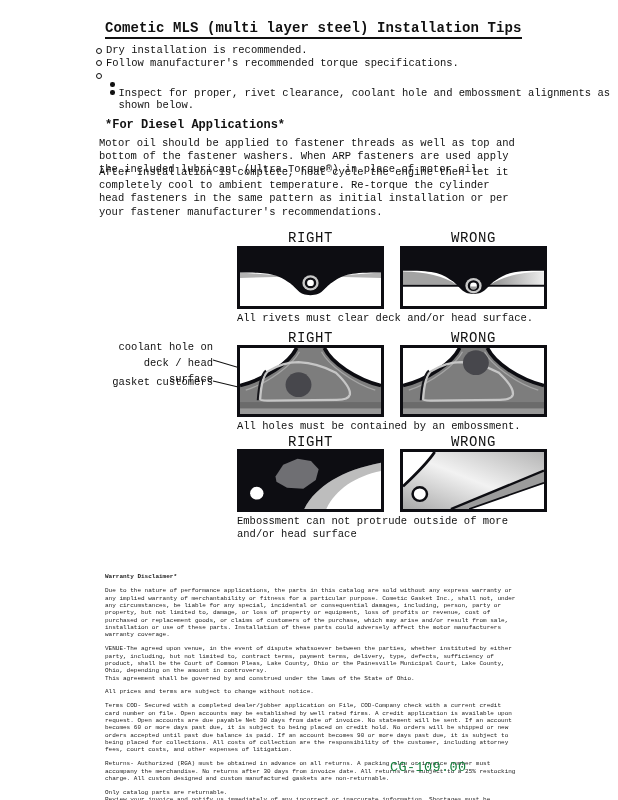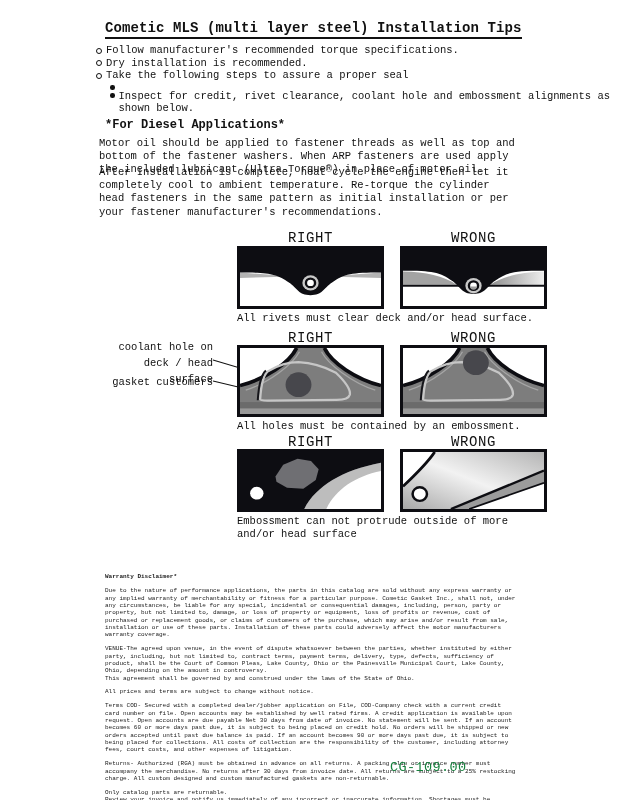"Follow manufacturer's recommended torque" div.li { order: before "Dry installation is recommended." -> after "Dry installation is recommended." }
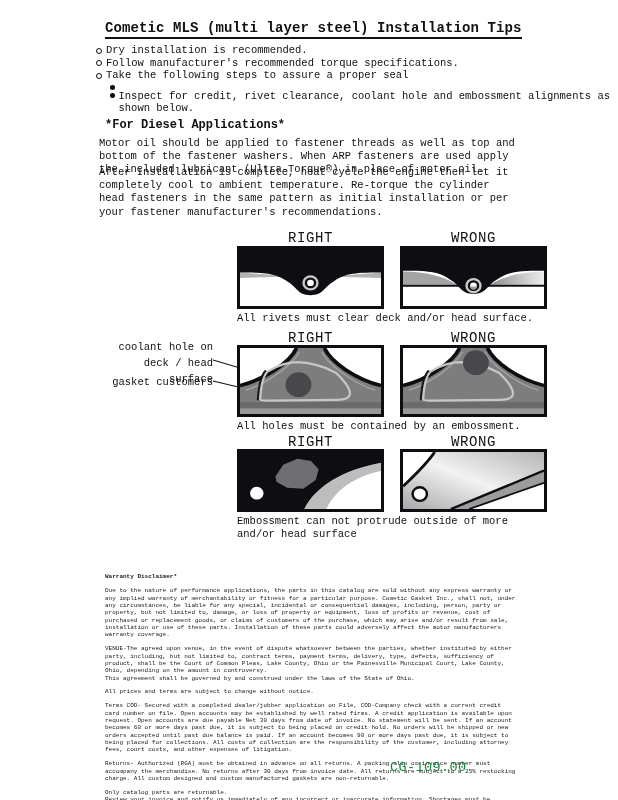"Take the following steps to" span { html: <span>Take the following steps to assure a proper seal</span> -> none }
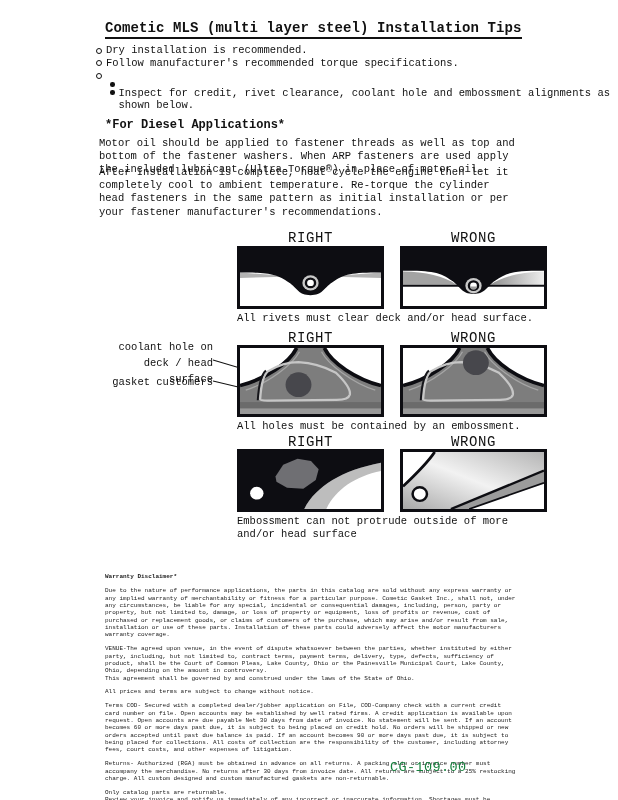"Inspect for credit, rivet clearance," span { text: credit -> proper }
